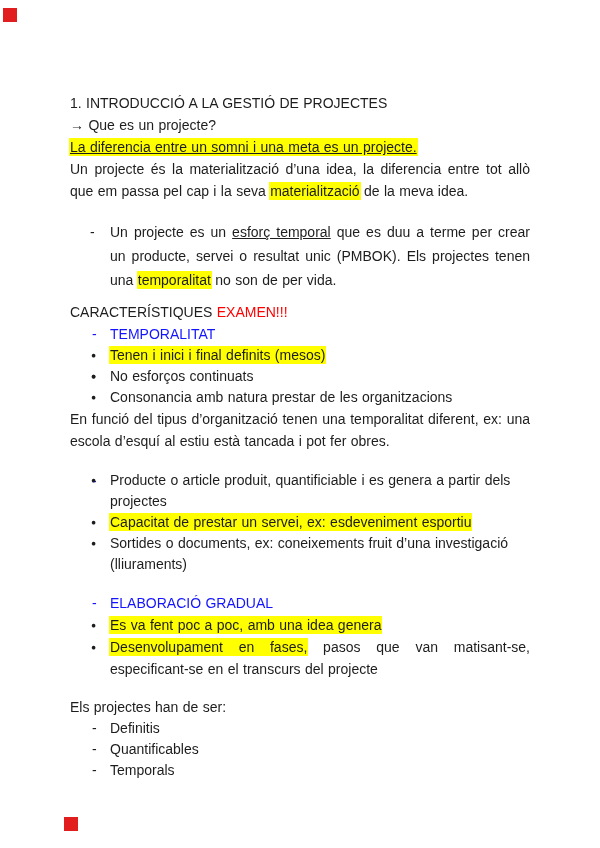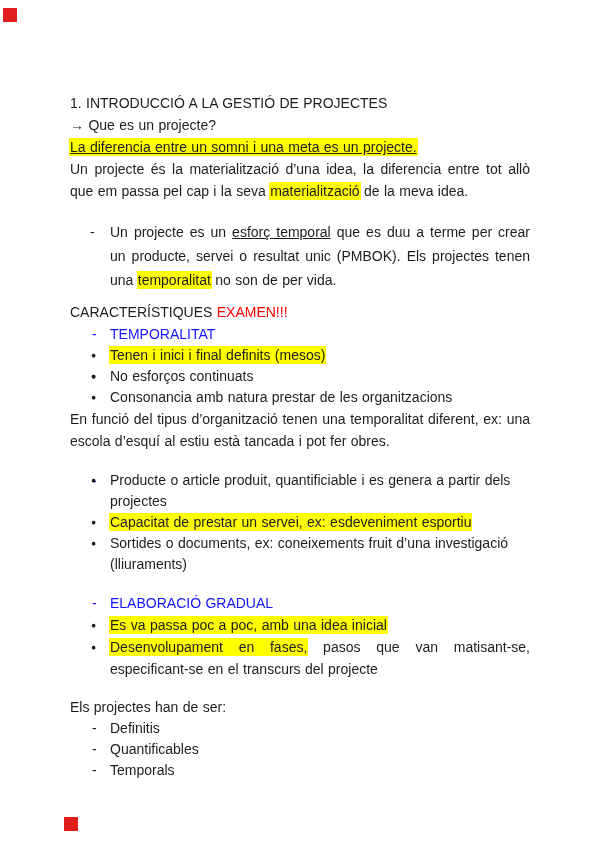"Es va passa poc a" span.s-hl { text: passa poc a poc, amb una idea inicial -> fent poc a poc, amb una idea genera }
